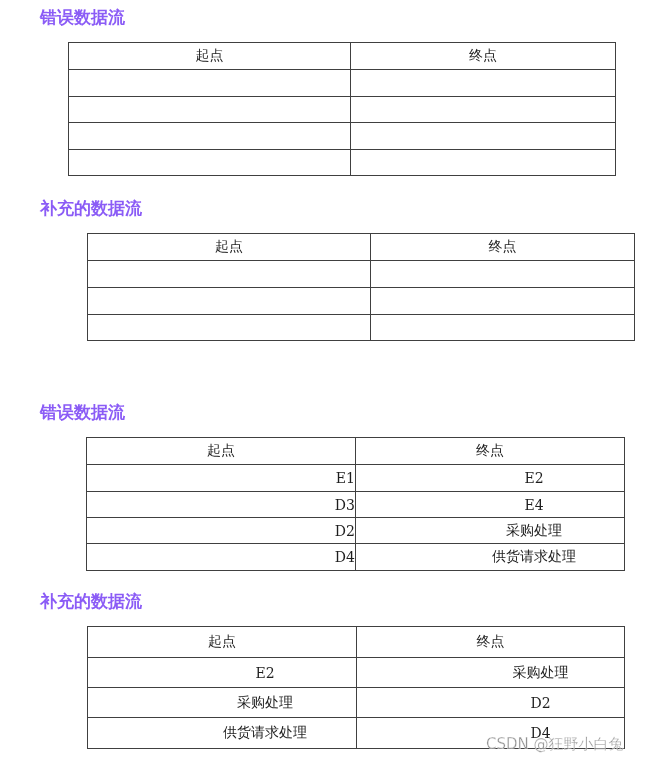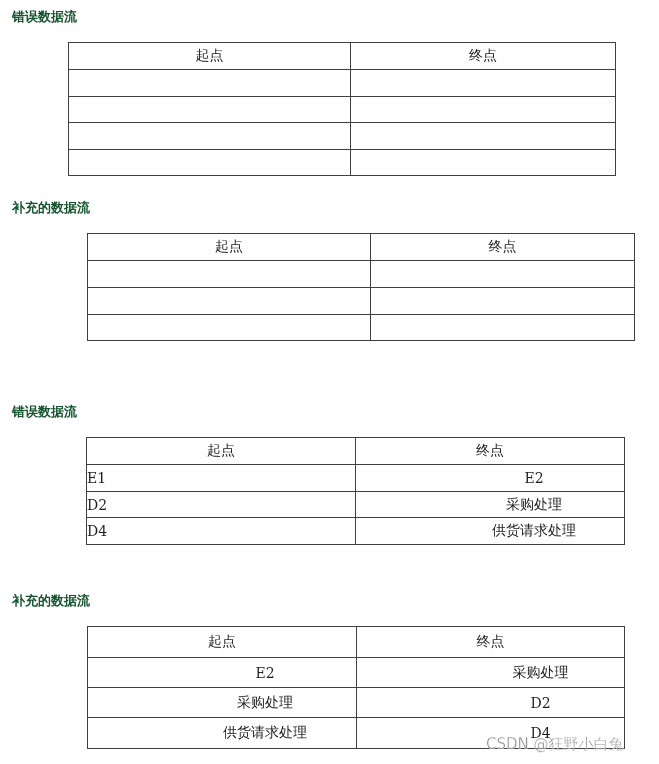"错误数据流" .heading { color: #14532d -> #8b5cf6; font-size: 13px -> 17px; left: 12px -> 40px }
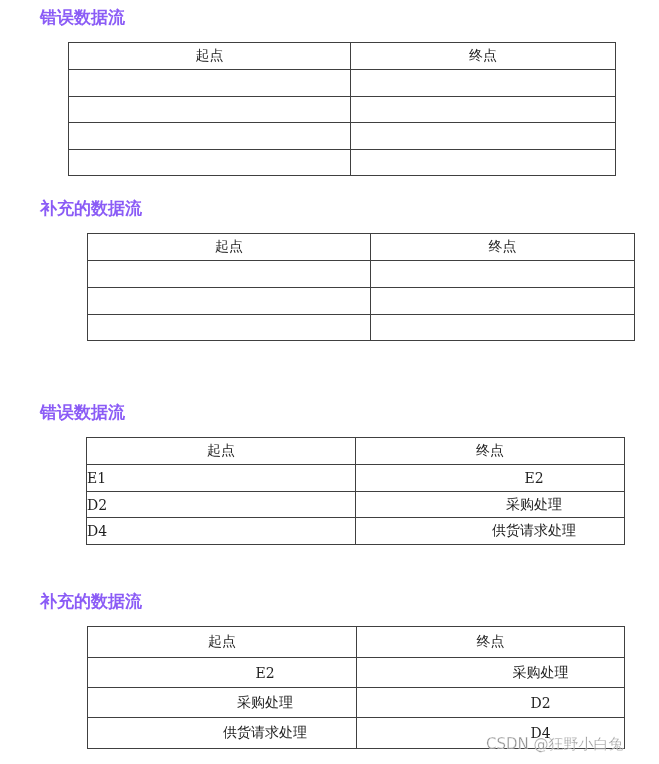"E1" td.c { text-align: left -> right }
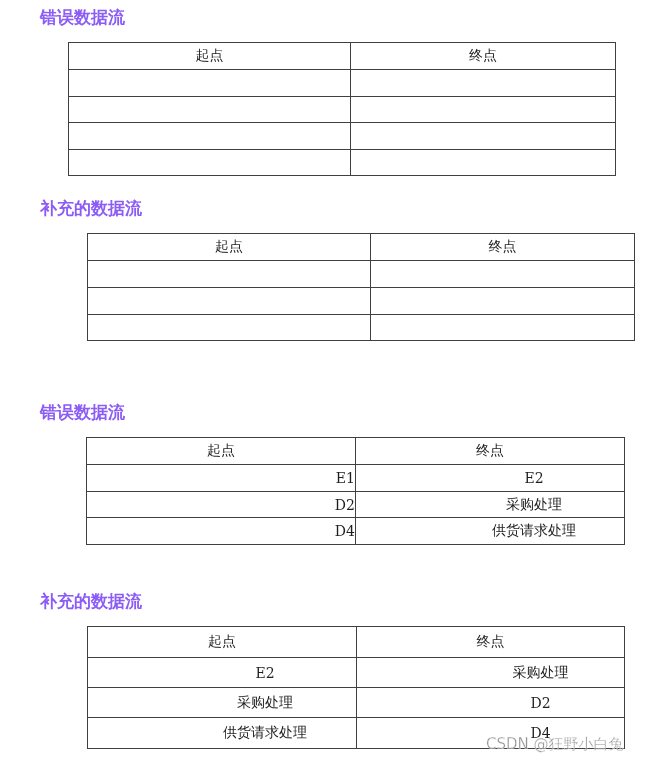"D3" tr { html: none -> <tr> <td>D3</td> <td>E4</td> </tr> }
